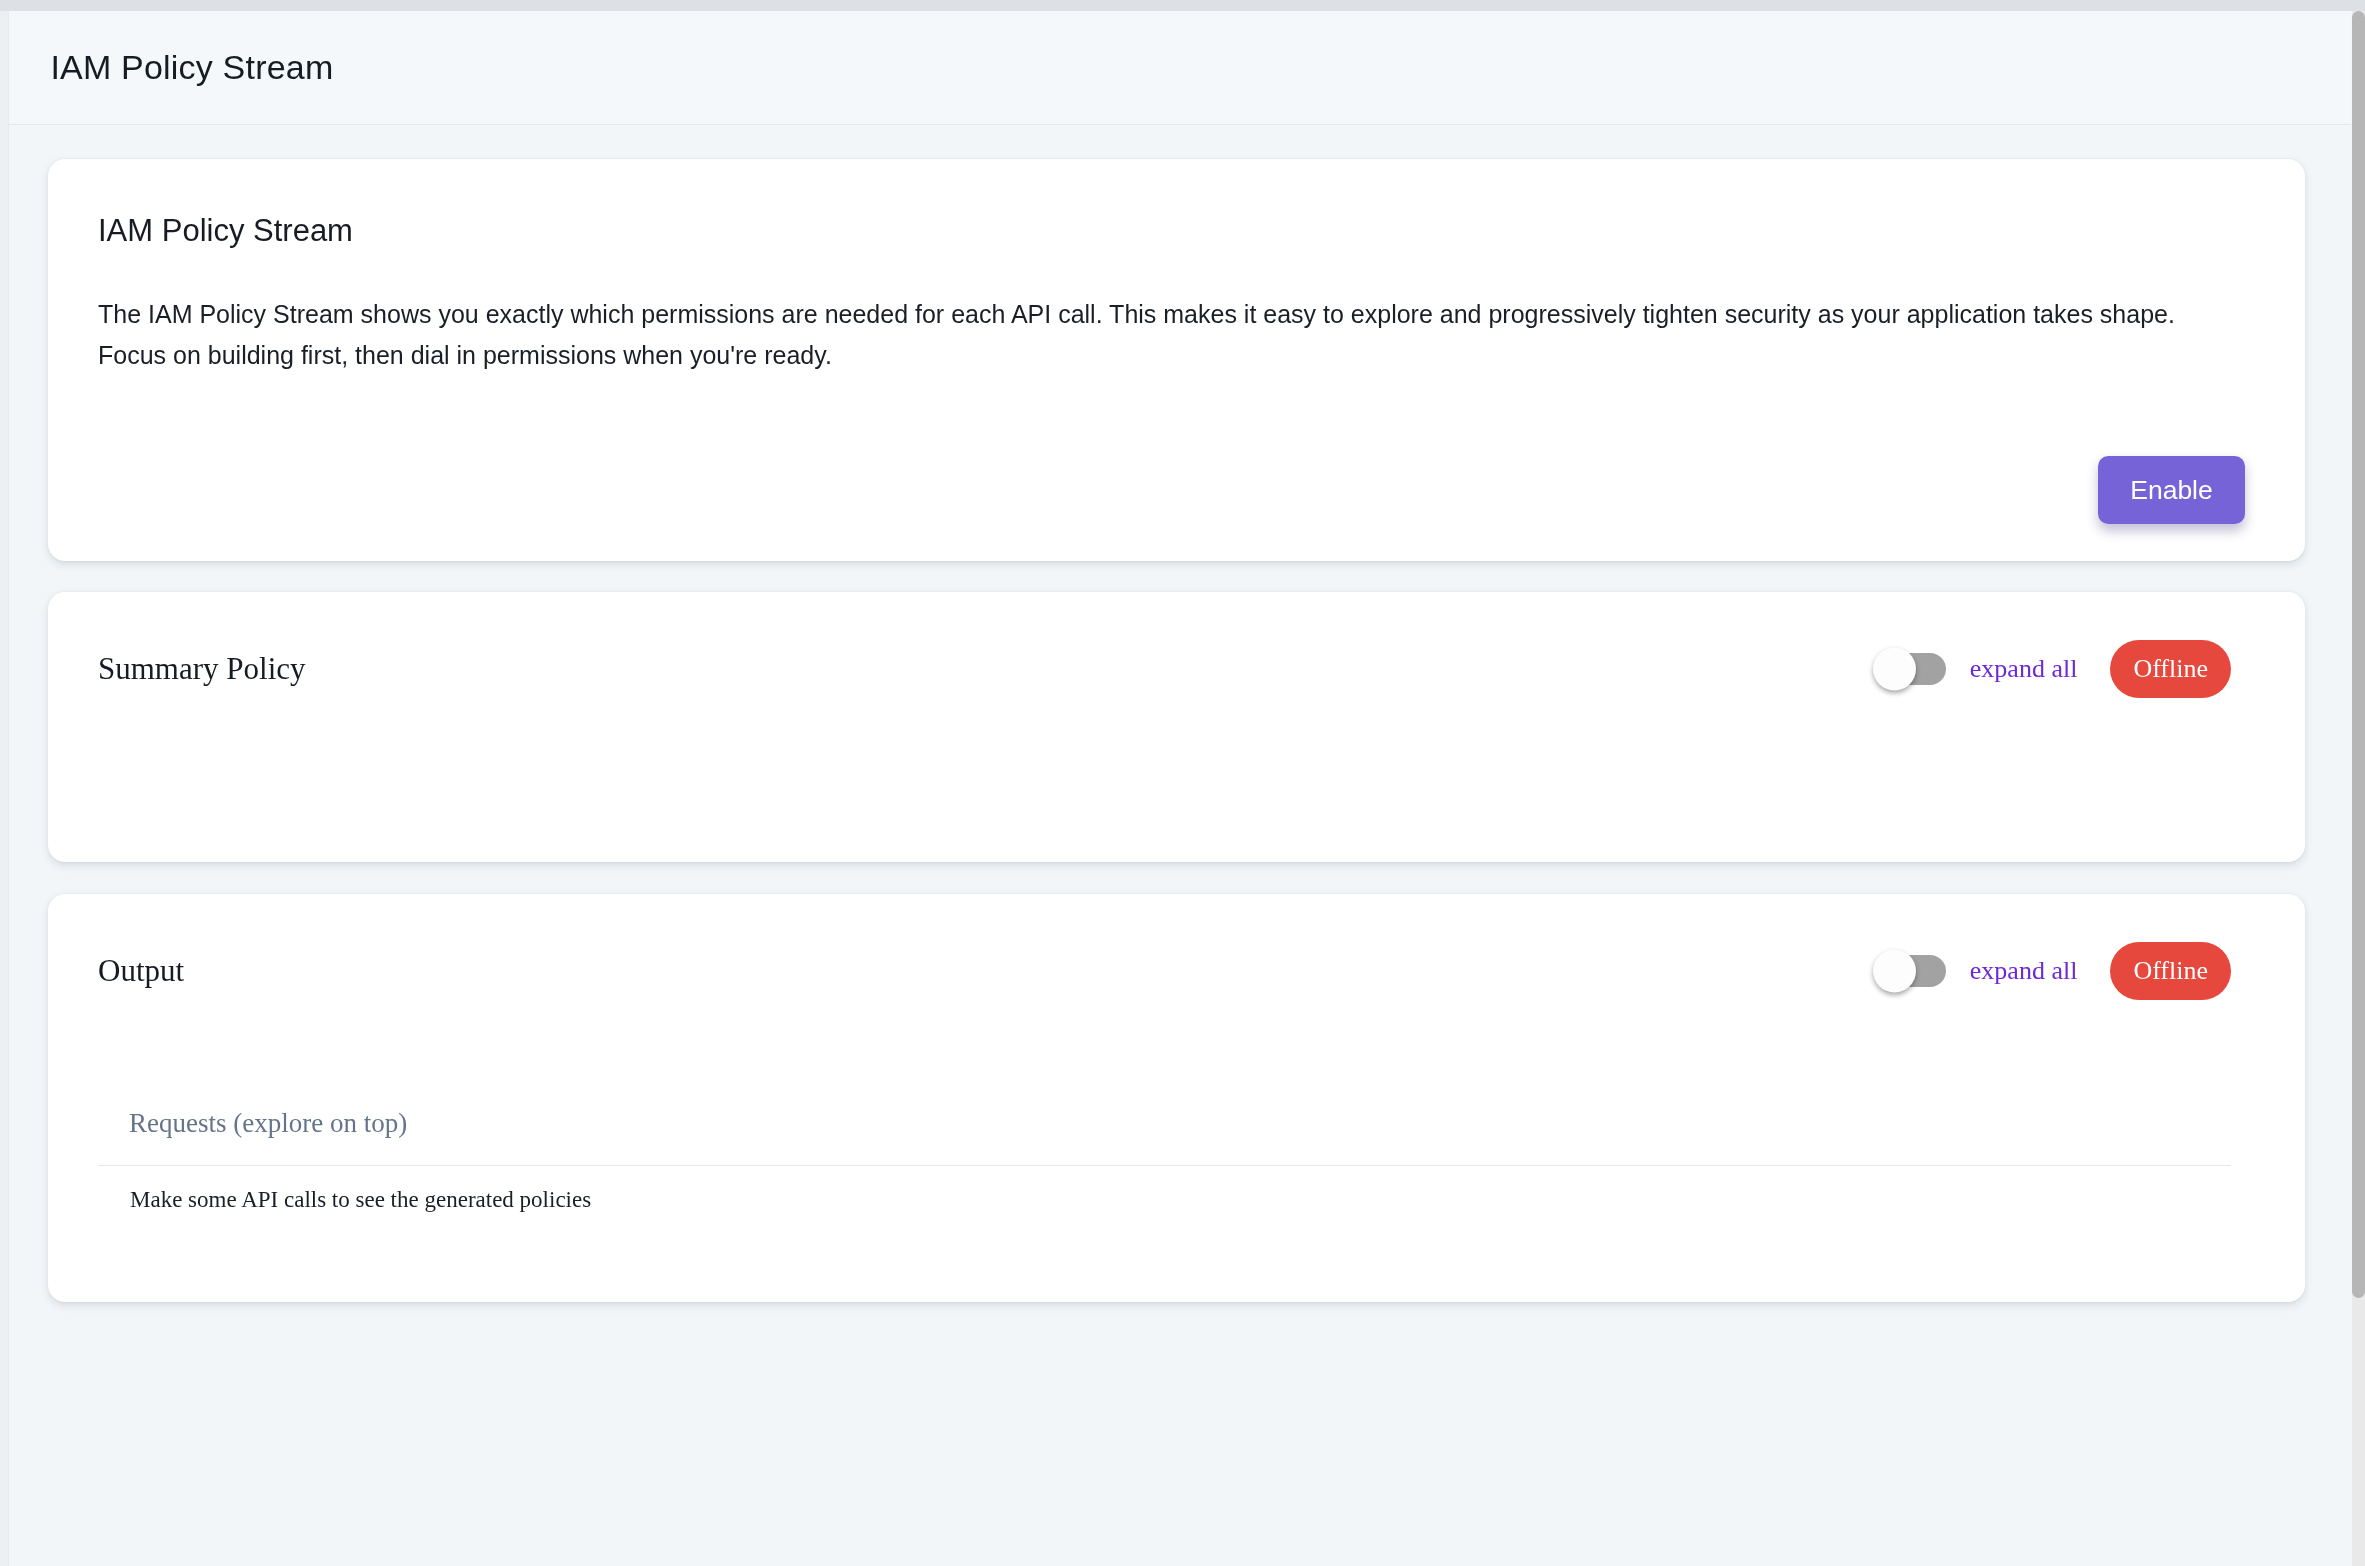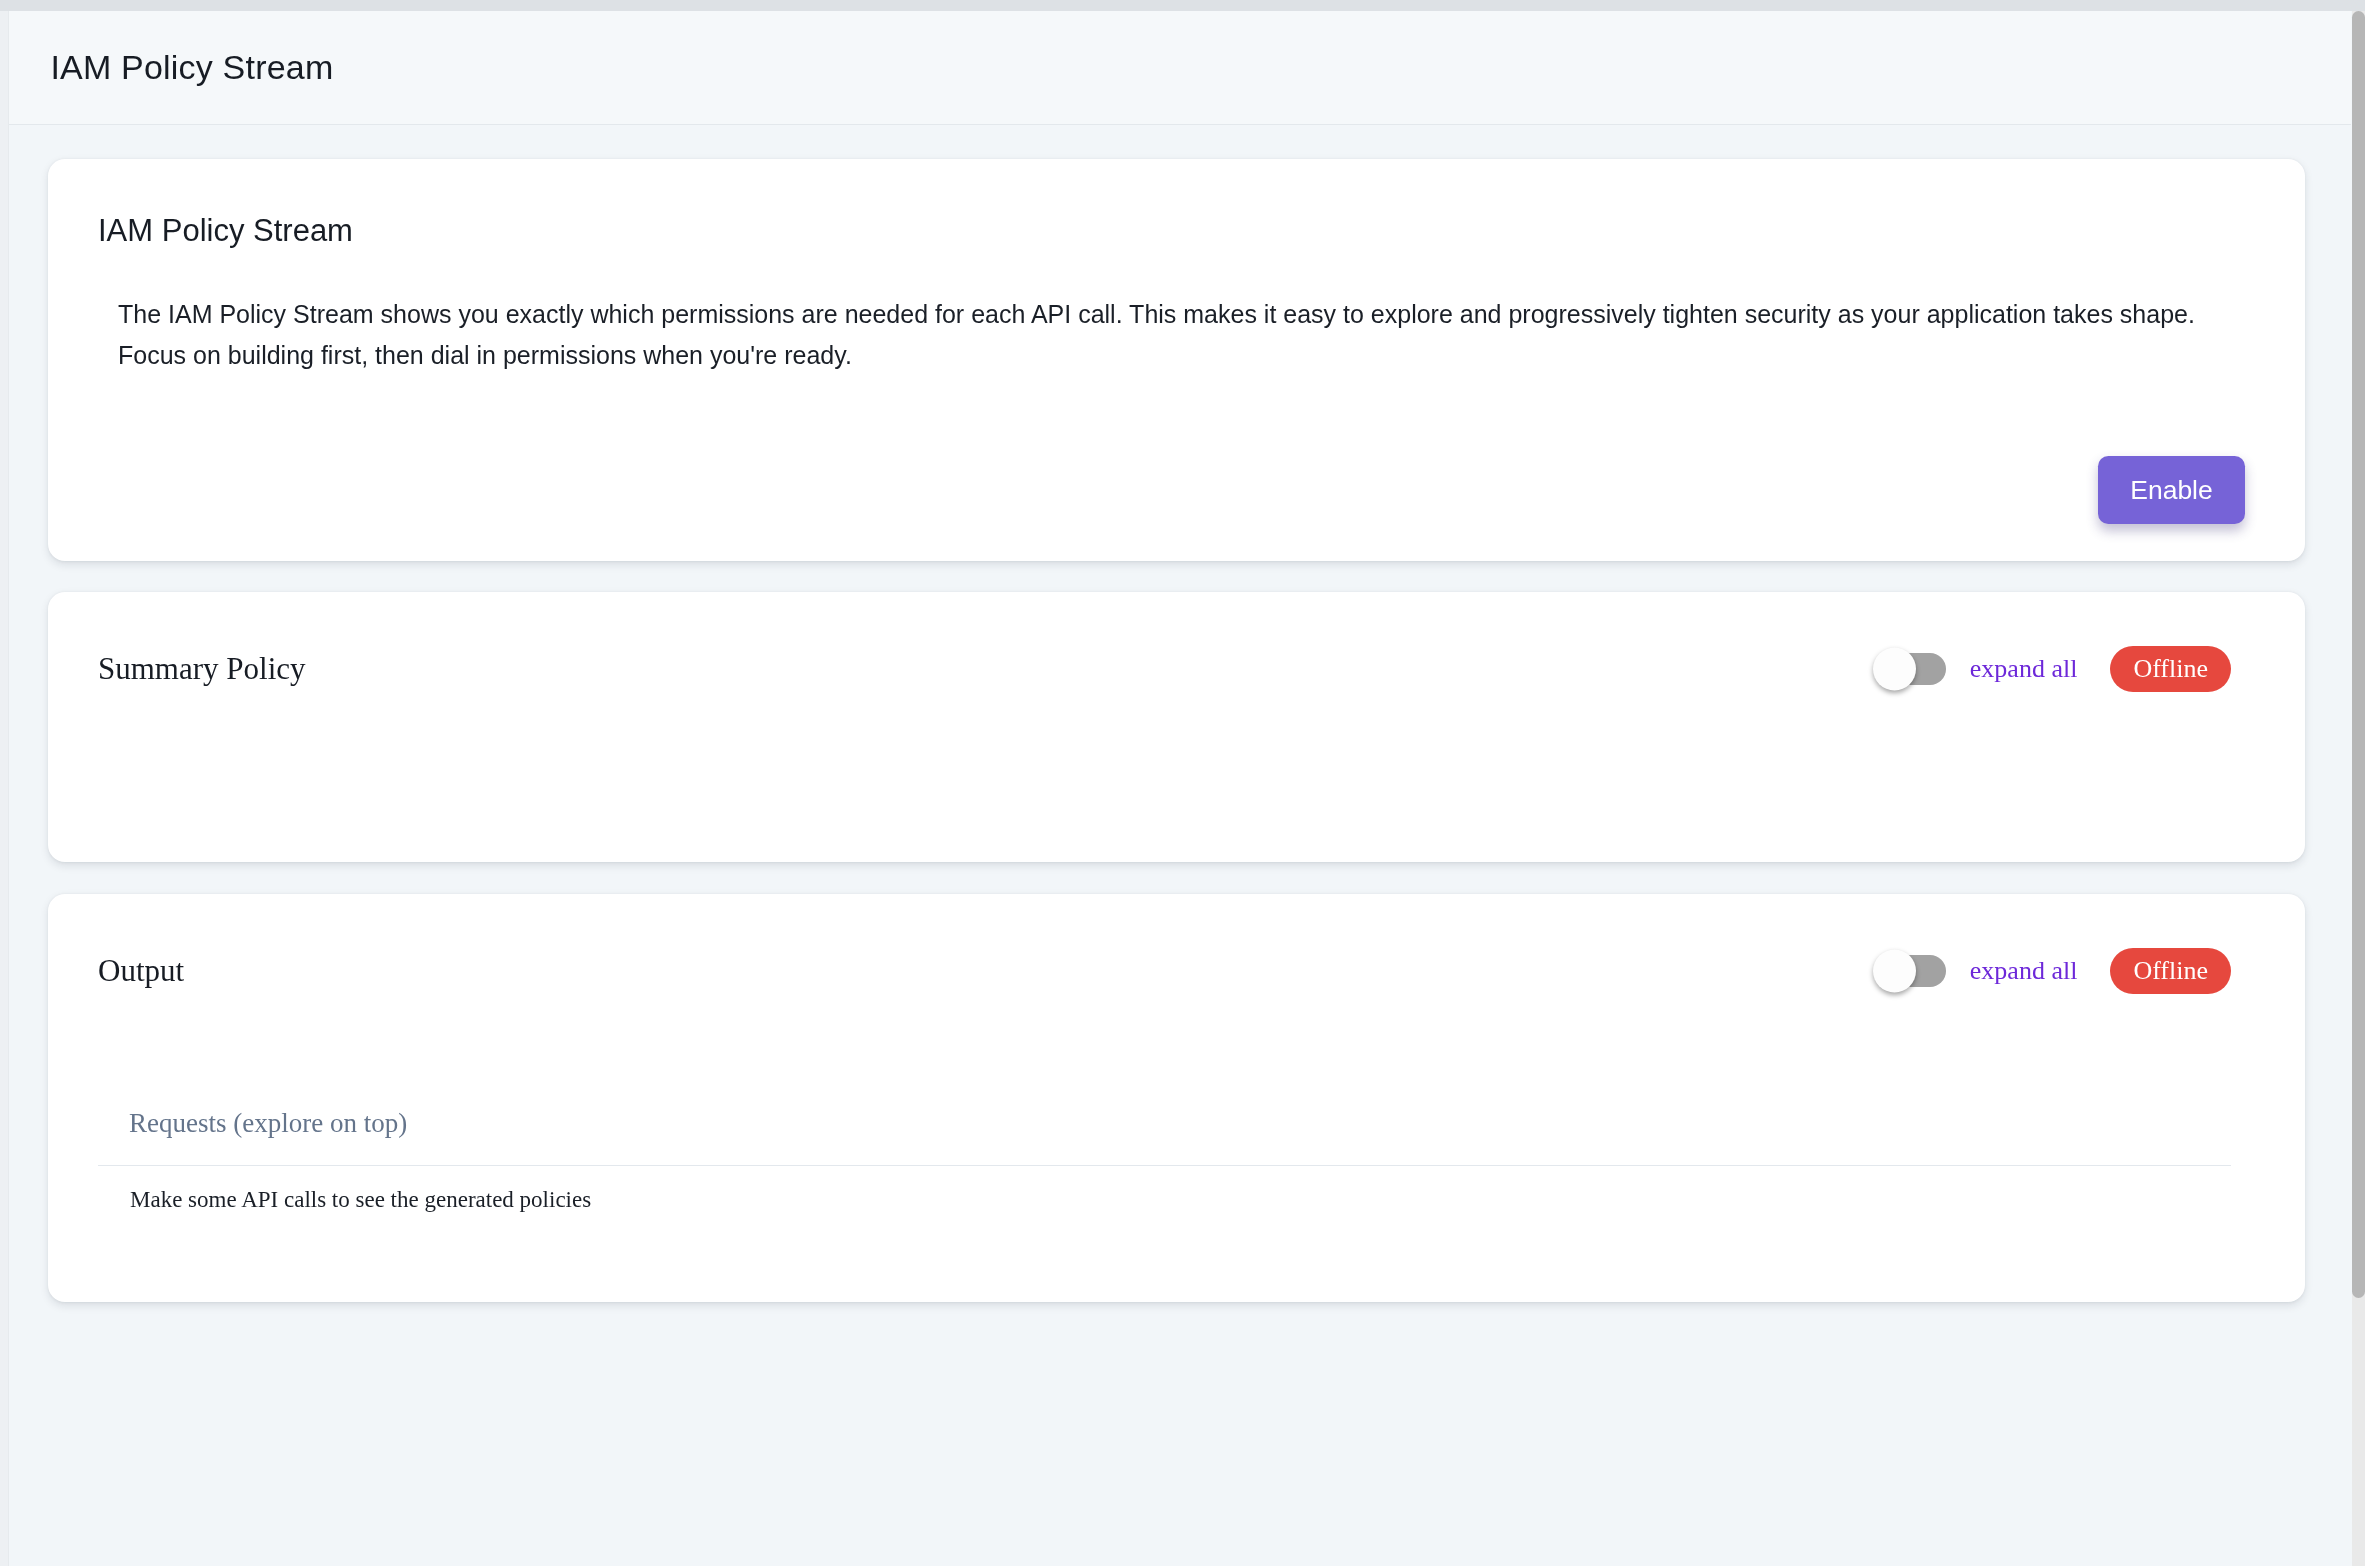"The IAM Policy Stream shows" .card-intro p { margin-left: 20px -> none }
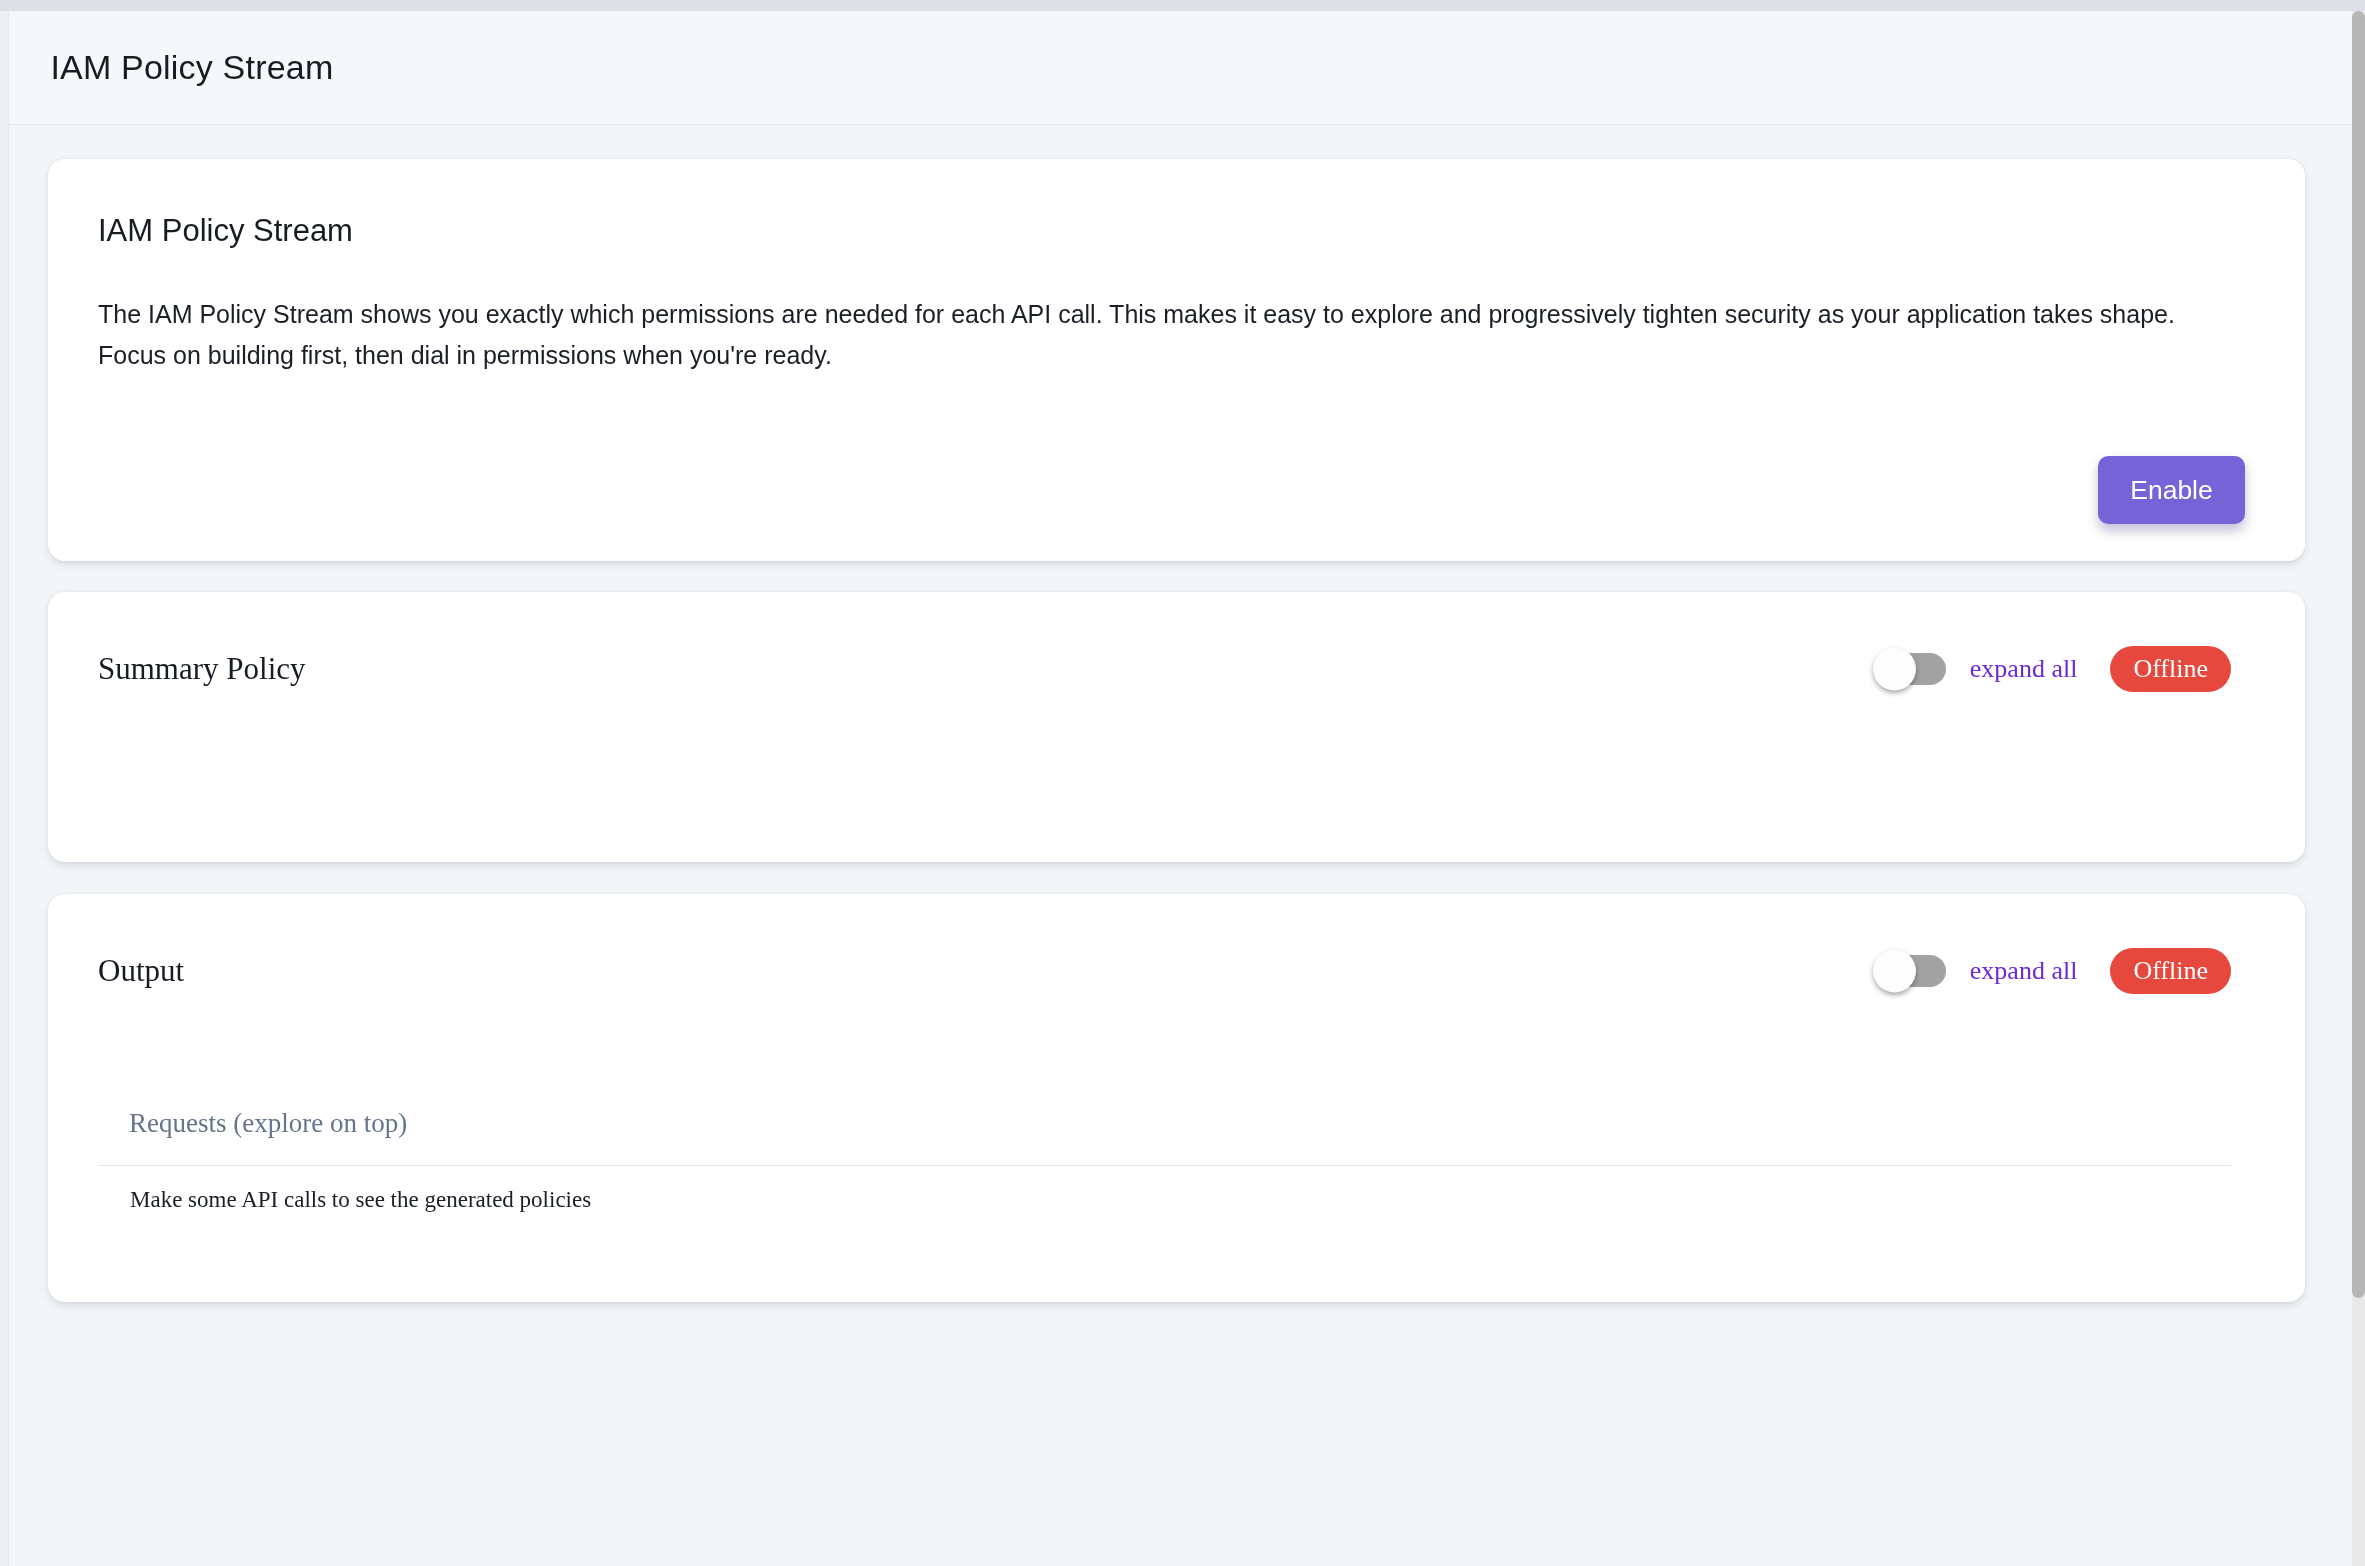"Offline" .status-badge { height: 46px -> 58px }
